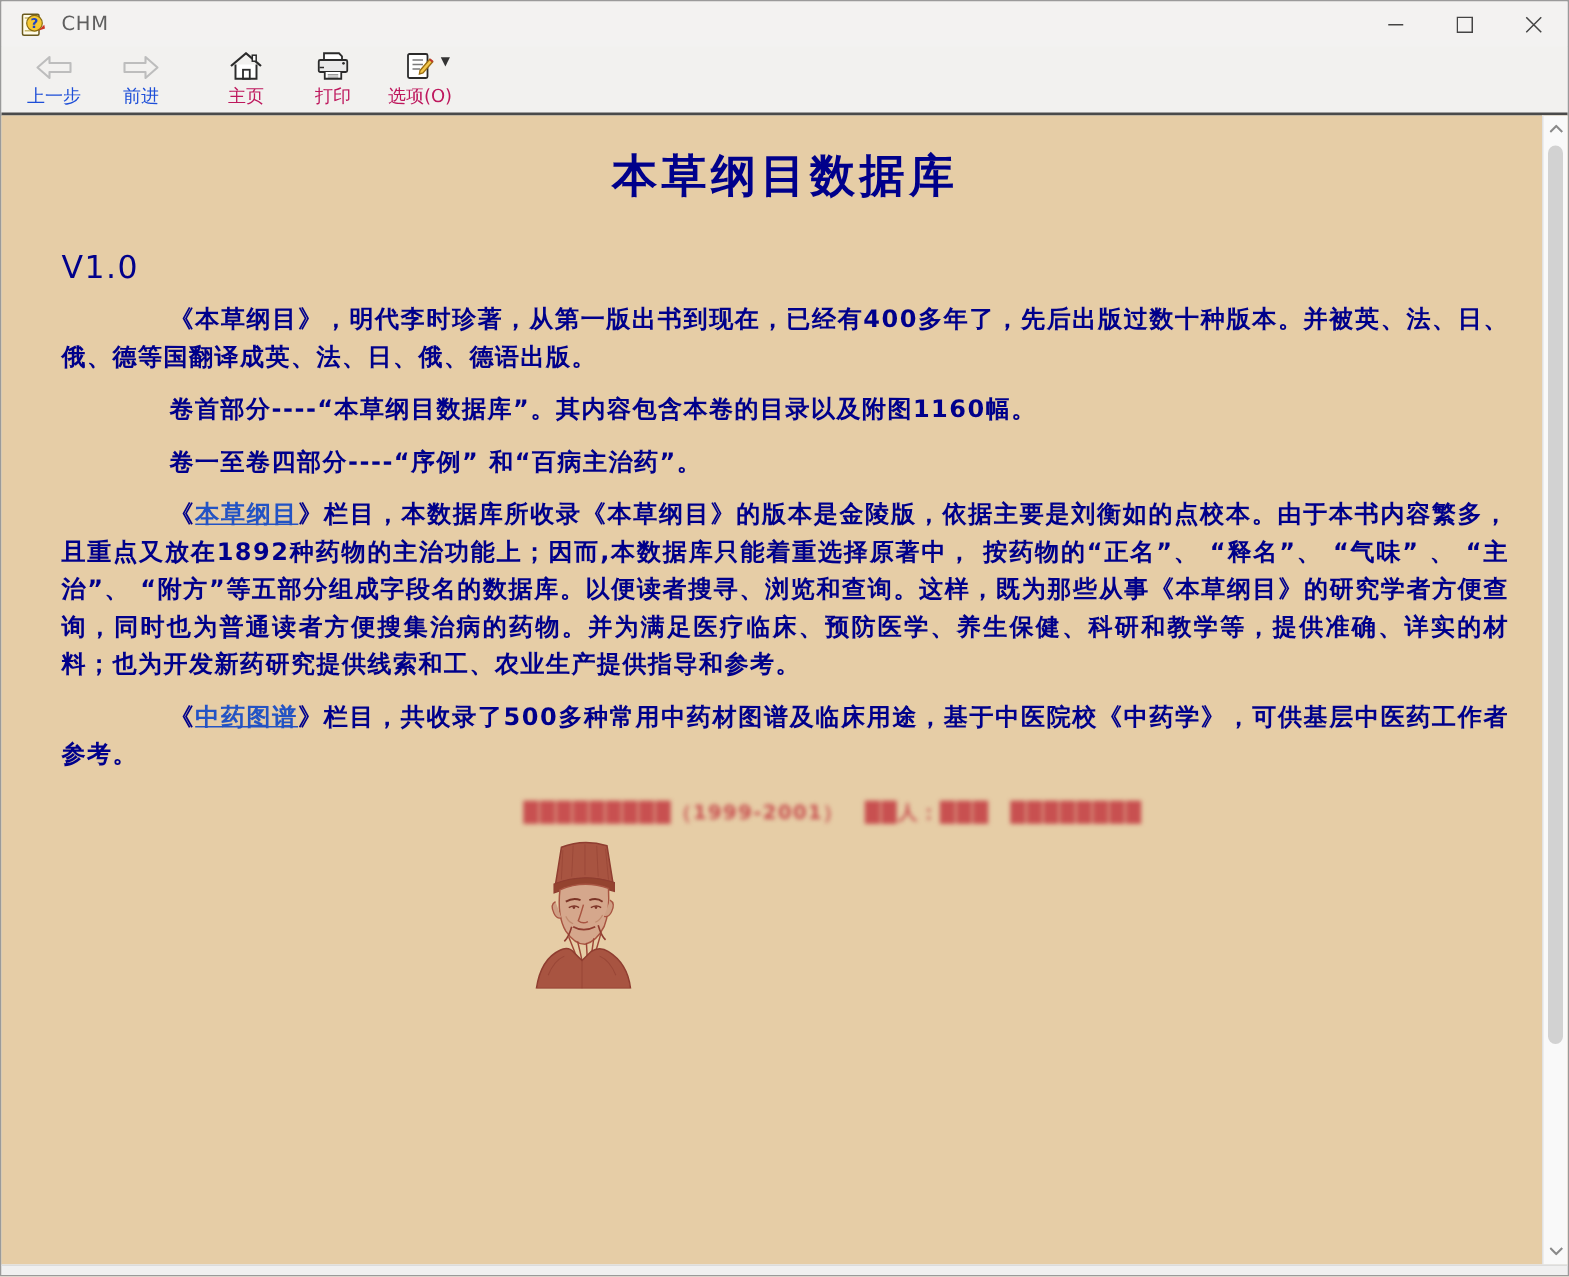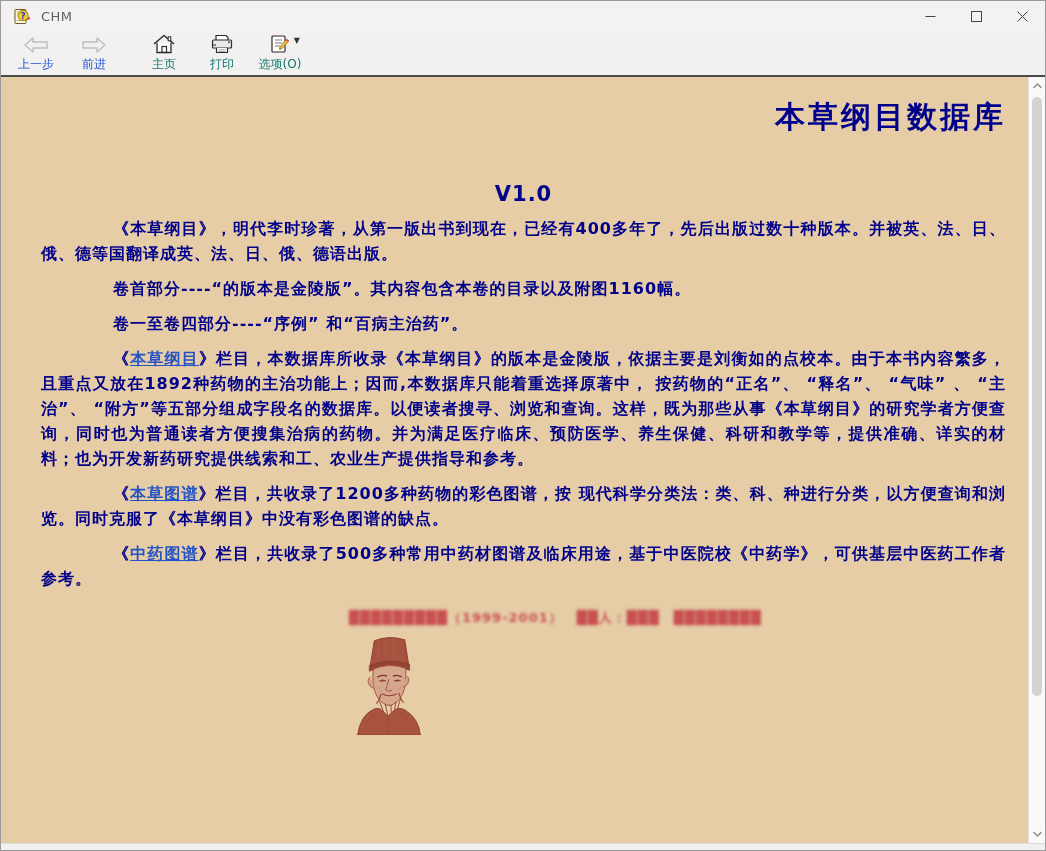"主页" .tb-label { color: #0f766e -> #be185d }
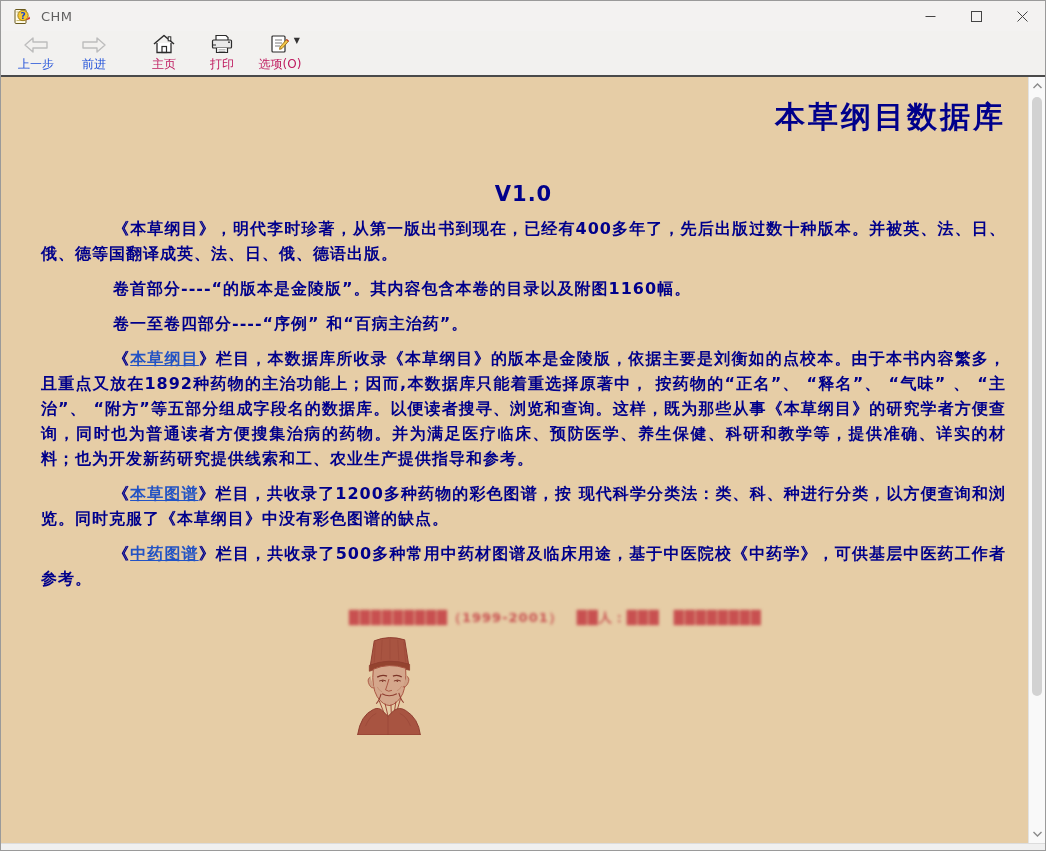"本草纲目数据库" .doc-title { text-align: right -> center }
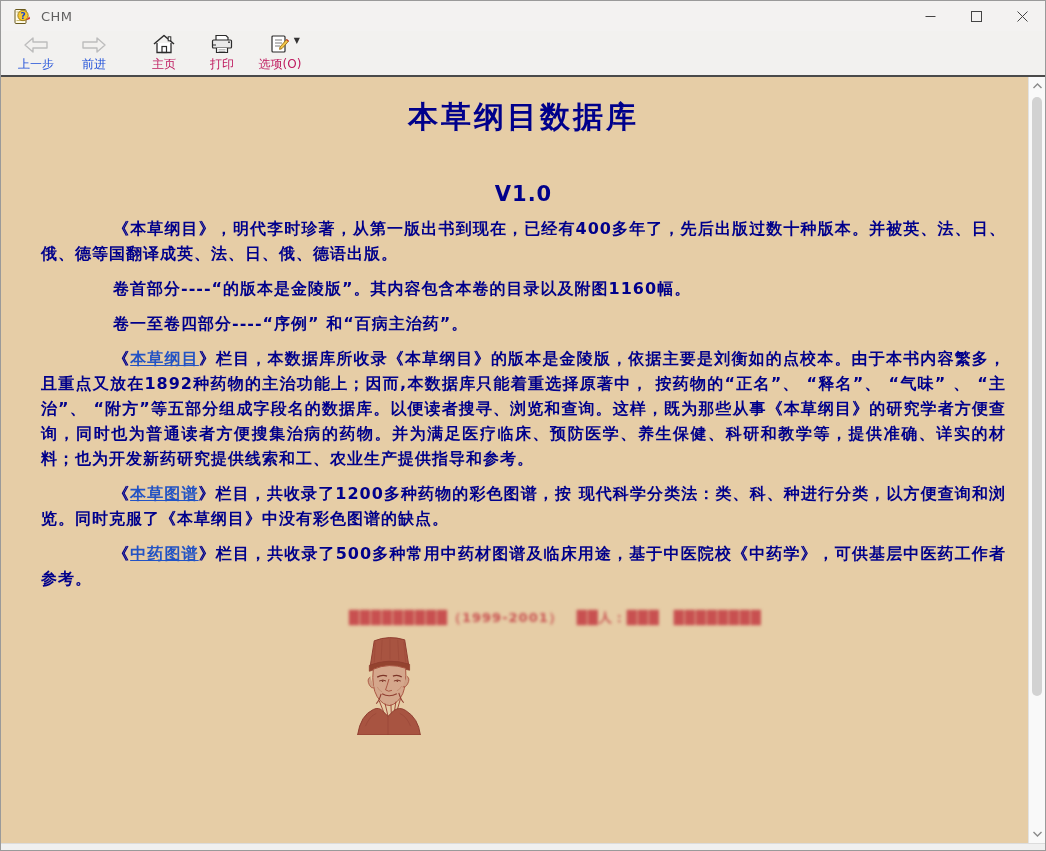"V1.0" .doc-version { font-weight: bold -> normal; margin-top: 44px -> 28px; text-align: center -> left }
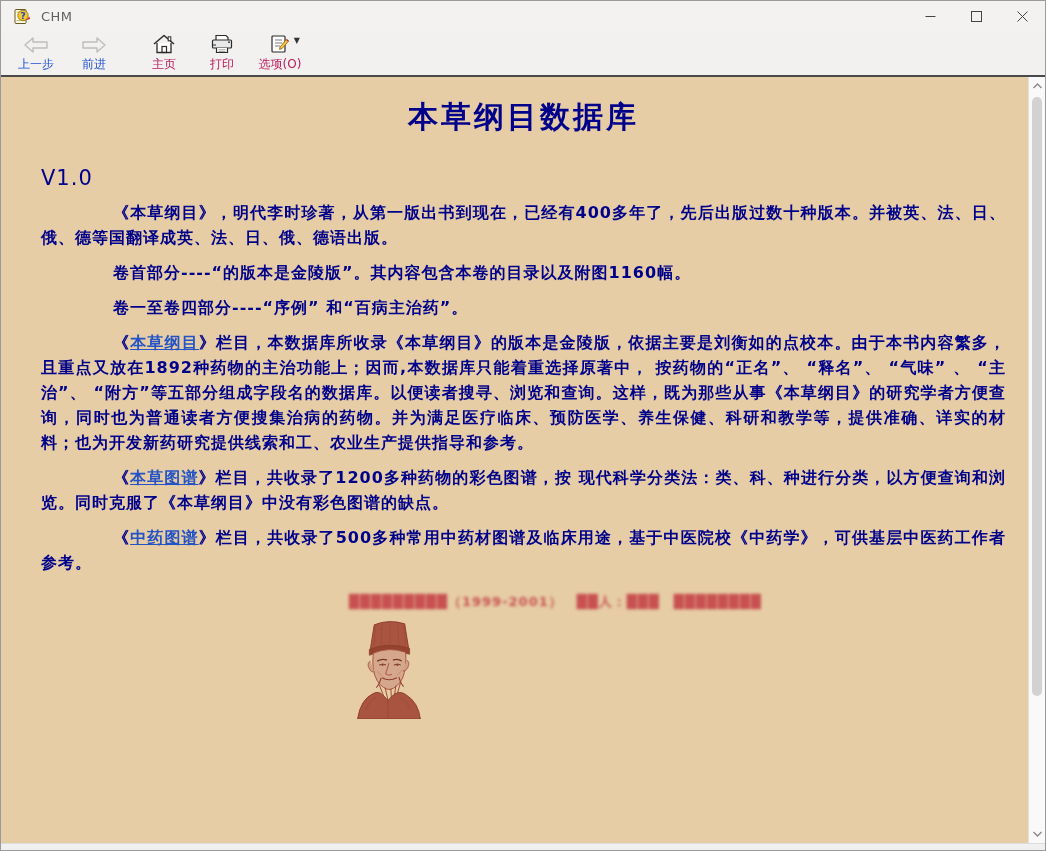"卷首部分----“的版本是金陵版”。其内容包含本卷的目录以及附图1160幅。" span { text: 的版本是金陵版 -> 本草纲目数据库 }
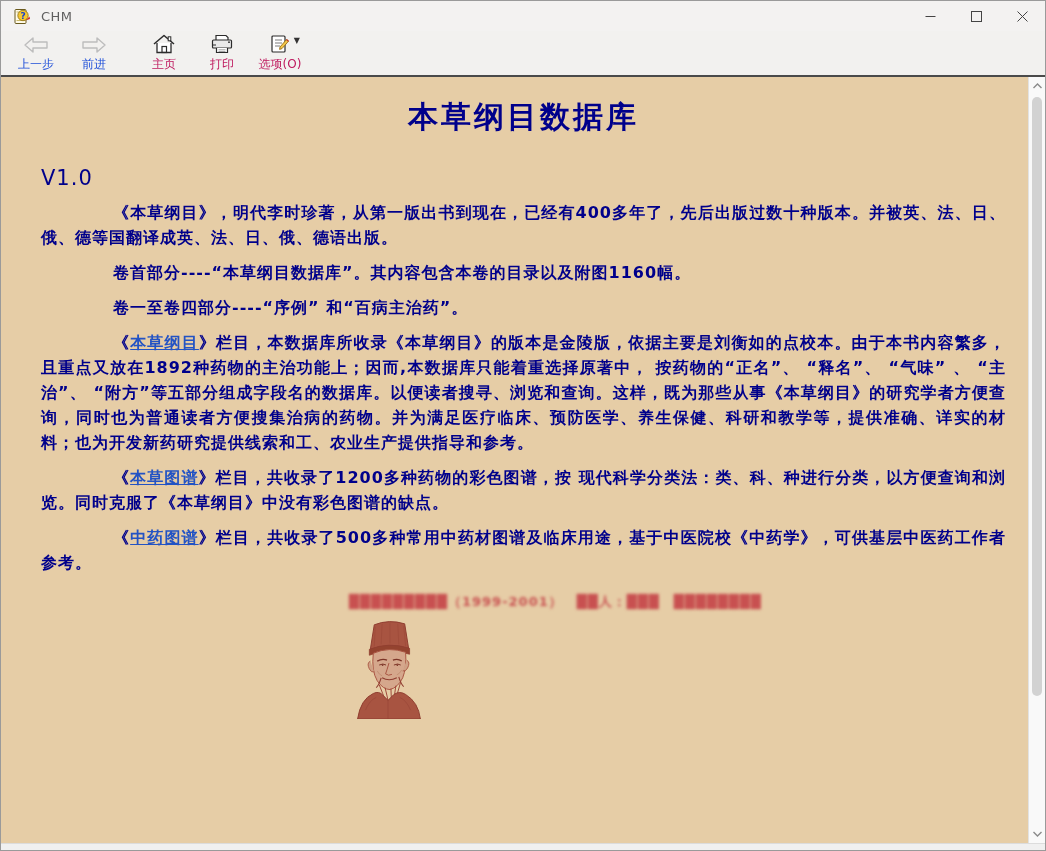"《本草图谱》栏目，共收录了1200多种药物的彩色图谱，按" p.para { html: <p><span>《</span><a>本草图谱</a><span>》栏目，共收录了1200多种药物的彩色图谱，按 现代科学分类法：类、科、种进行分类，以方便查询和浏览。同时克服了《本草纲目》中没有彩色图谱的缺点。</span></p> -> none }
